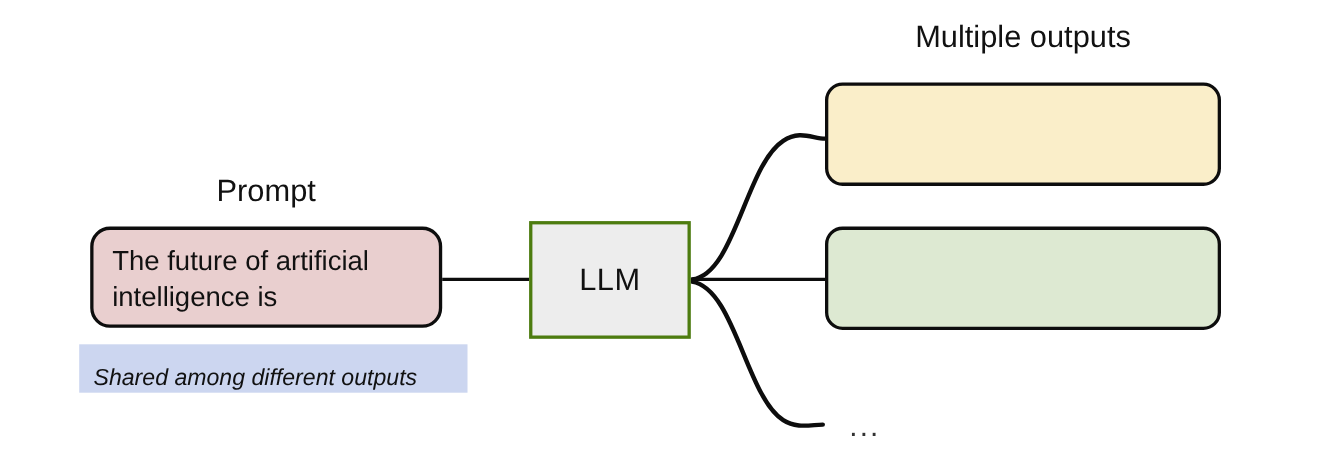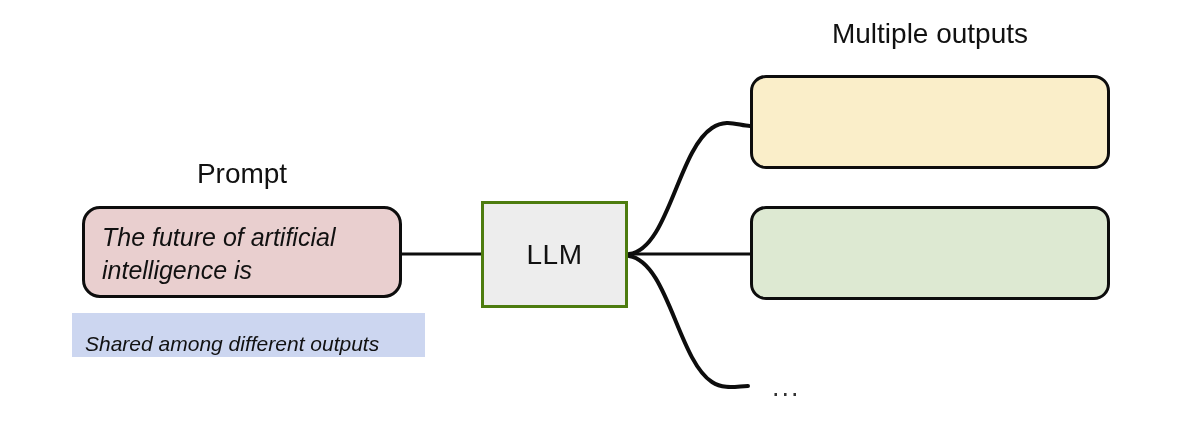"The future of artificial intelligence" .node { font-style: italic -> none }
